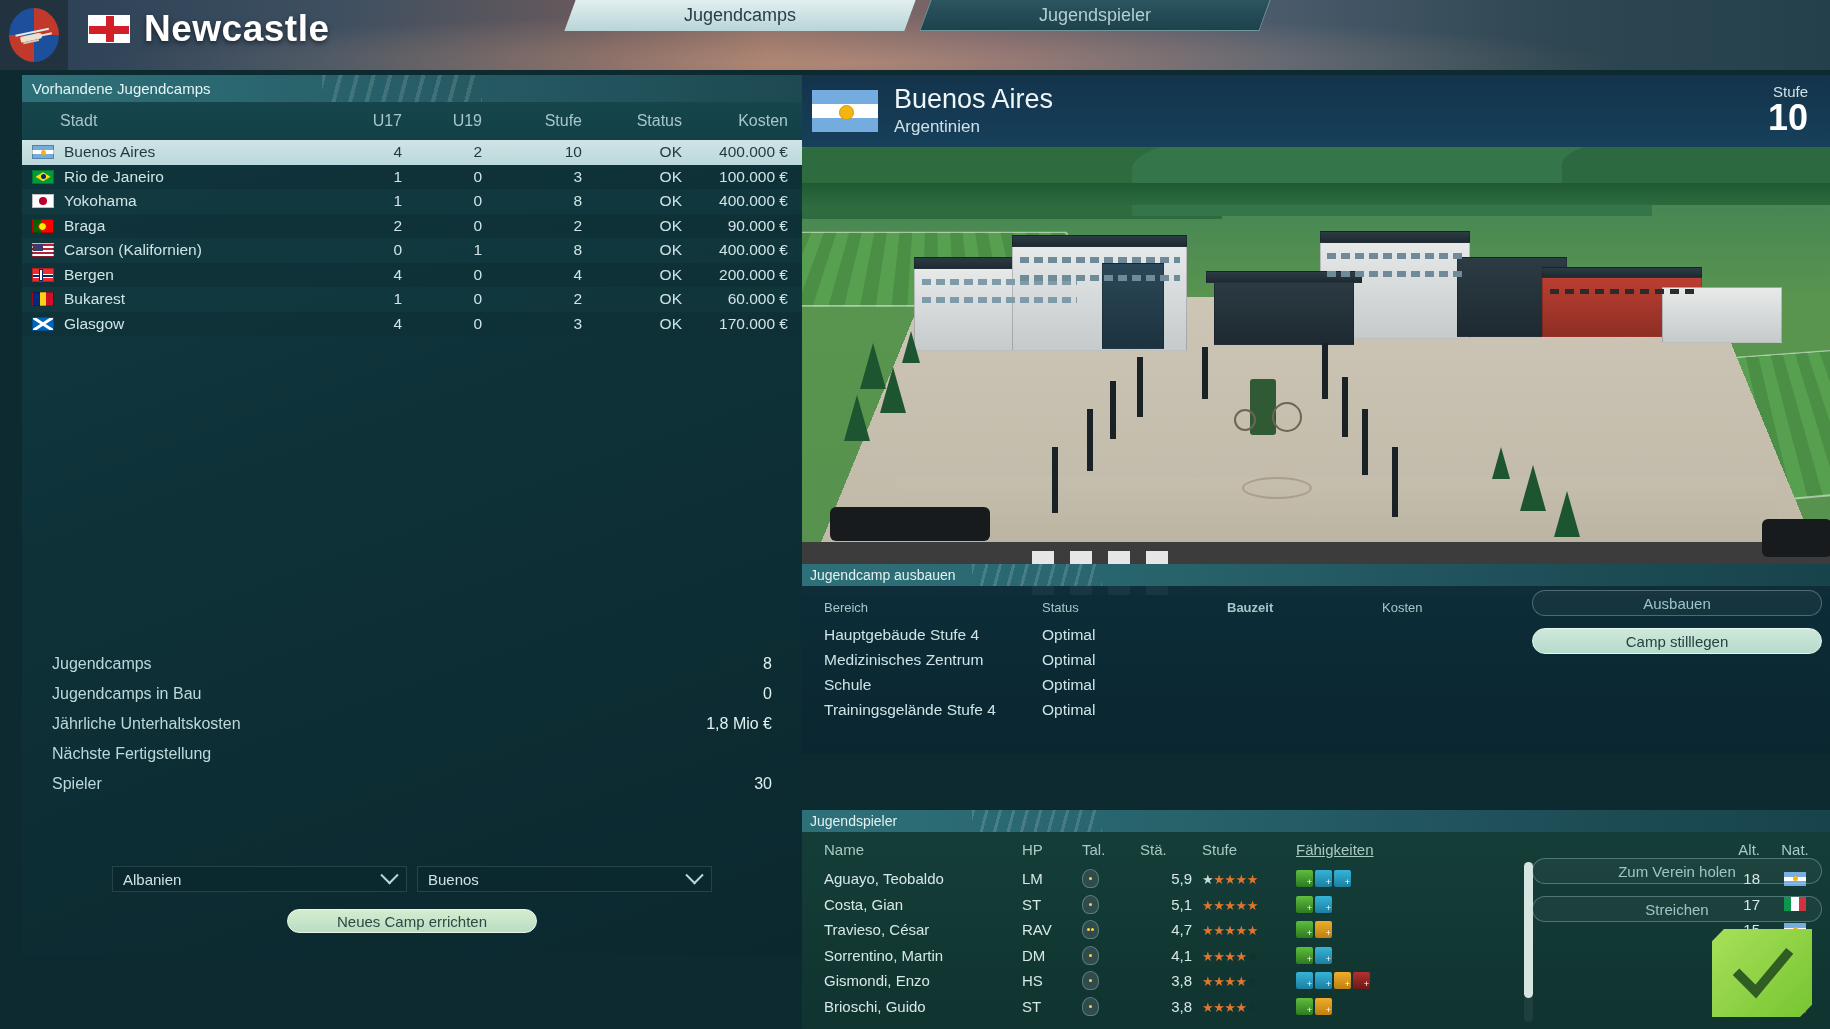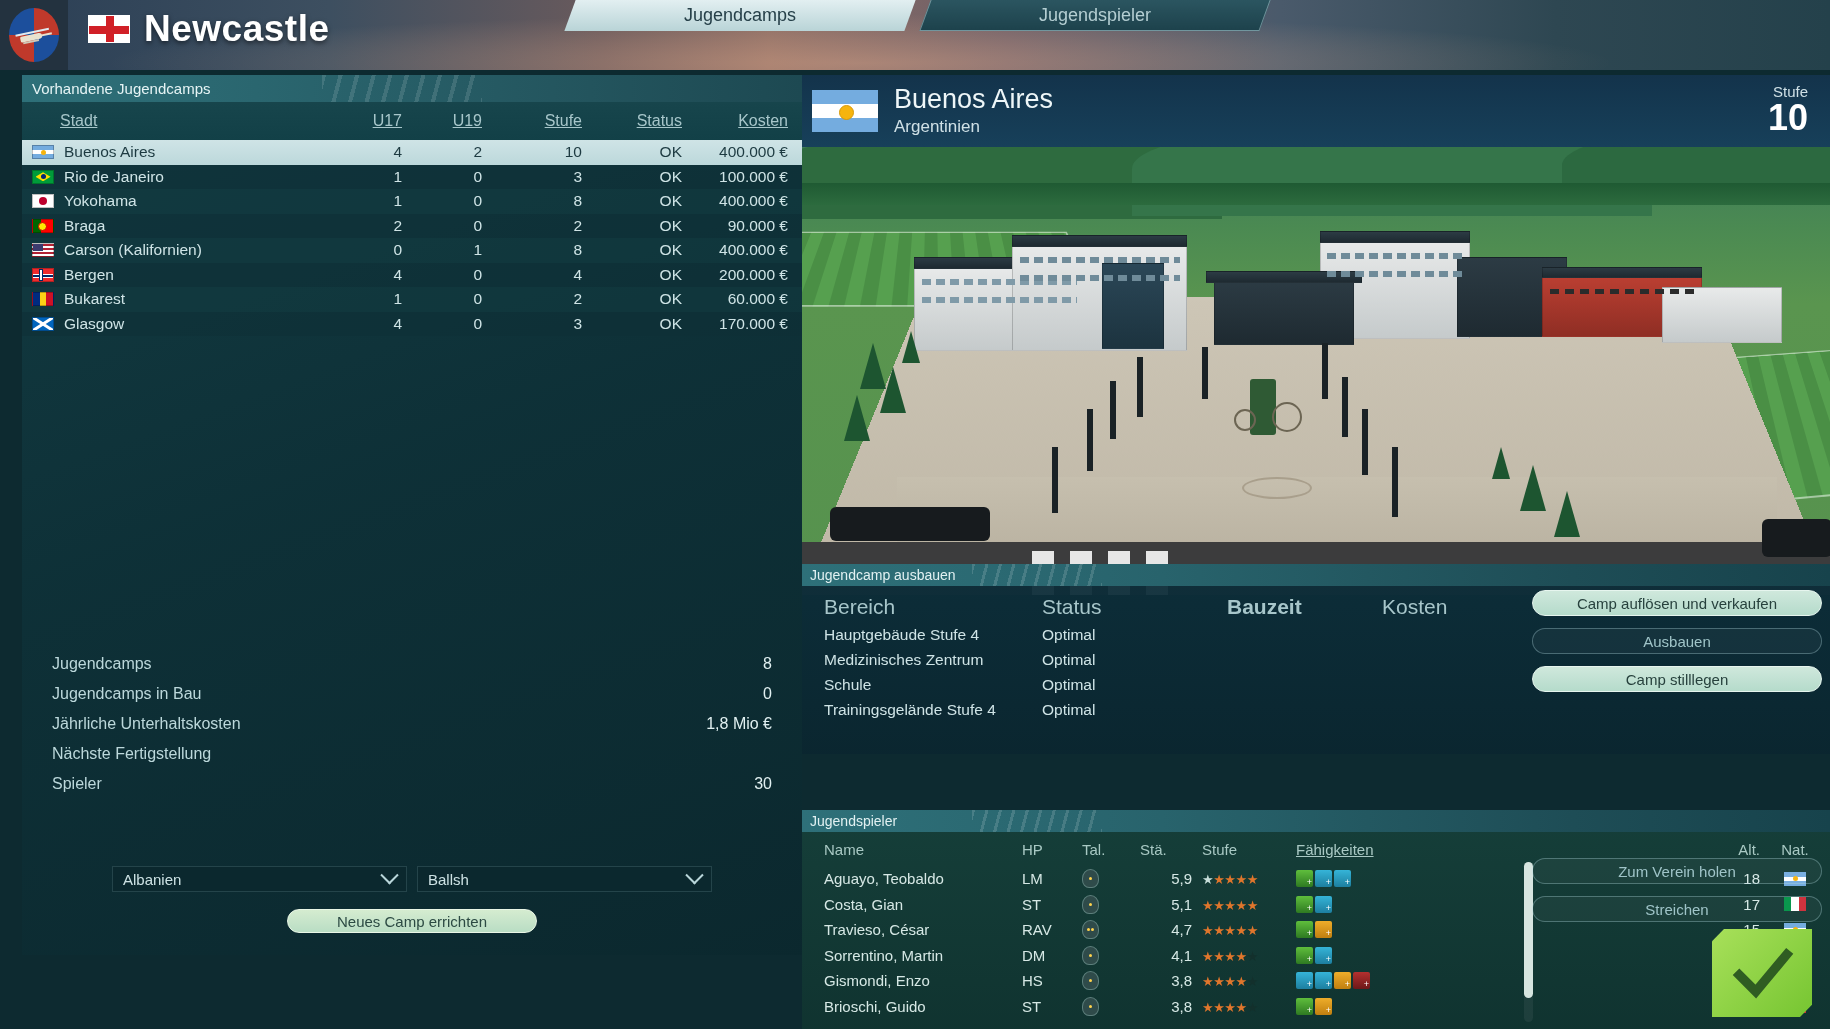"Stadt" #camps-head { text-decoration: underline -> none }
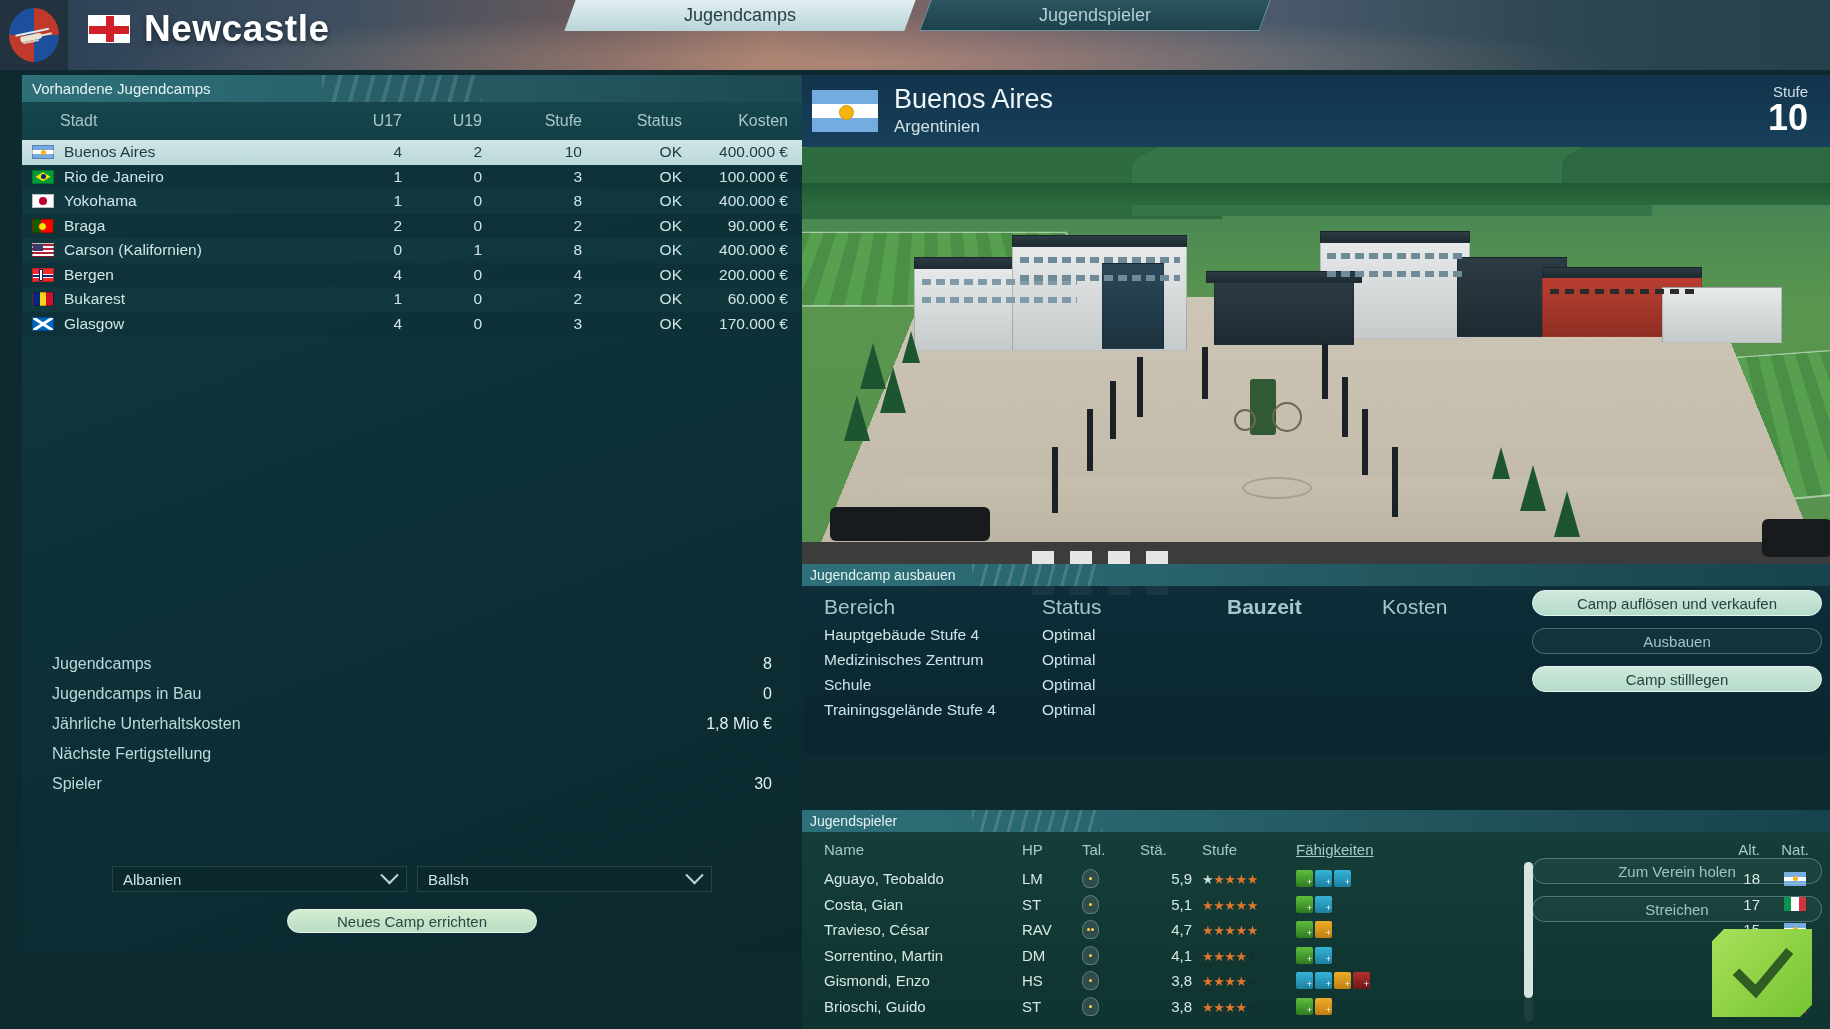"Bereich" #expand-head { font-size: 21px -> 13px }
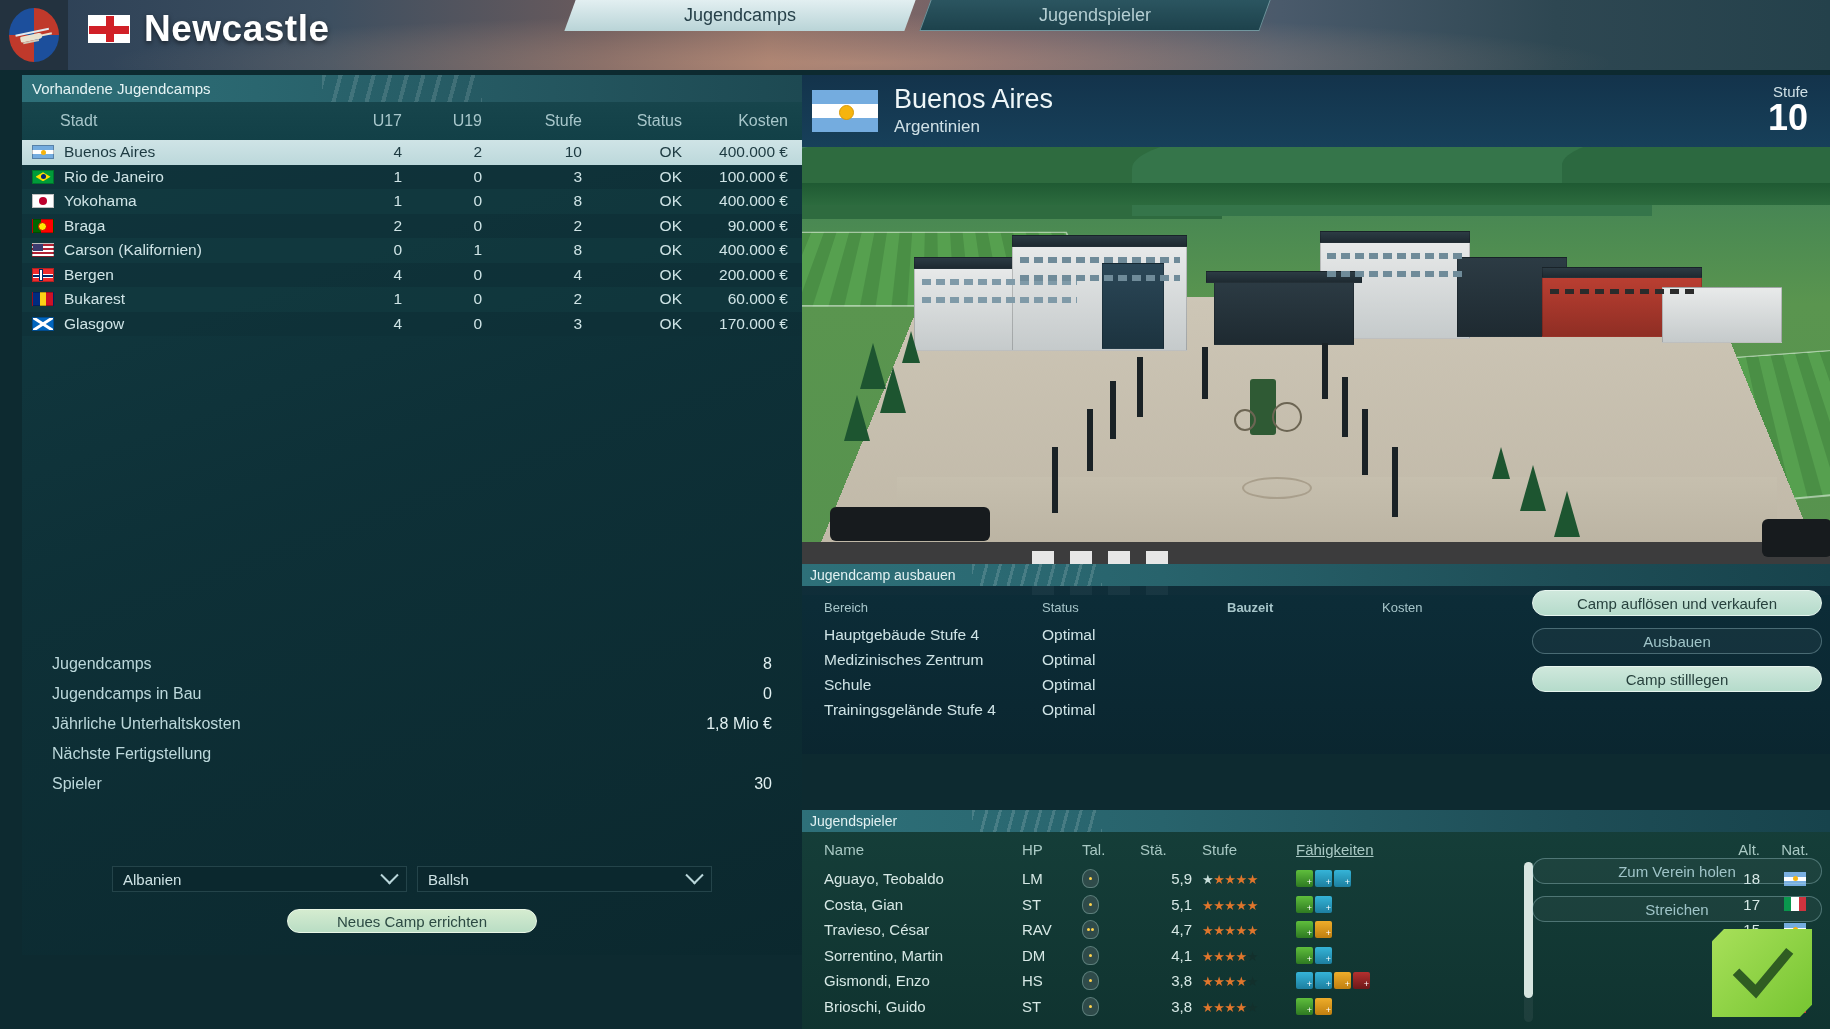"Camp auflösen und verkaufen" div.btn { html: <div>Camp auflösen und verkaufen</div> -> none }
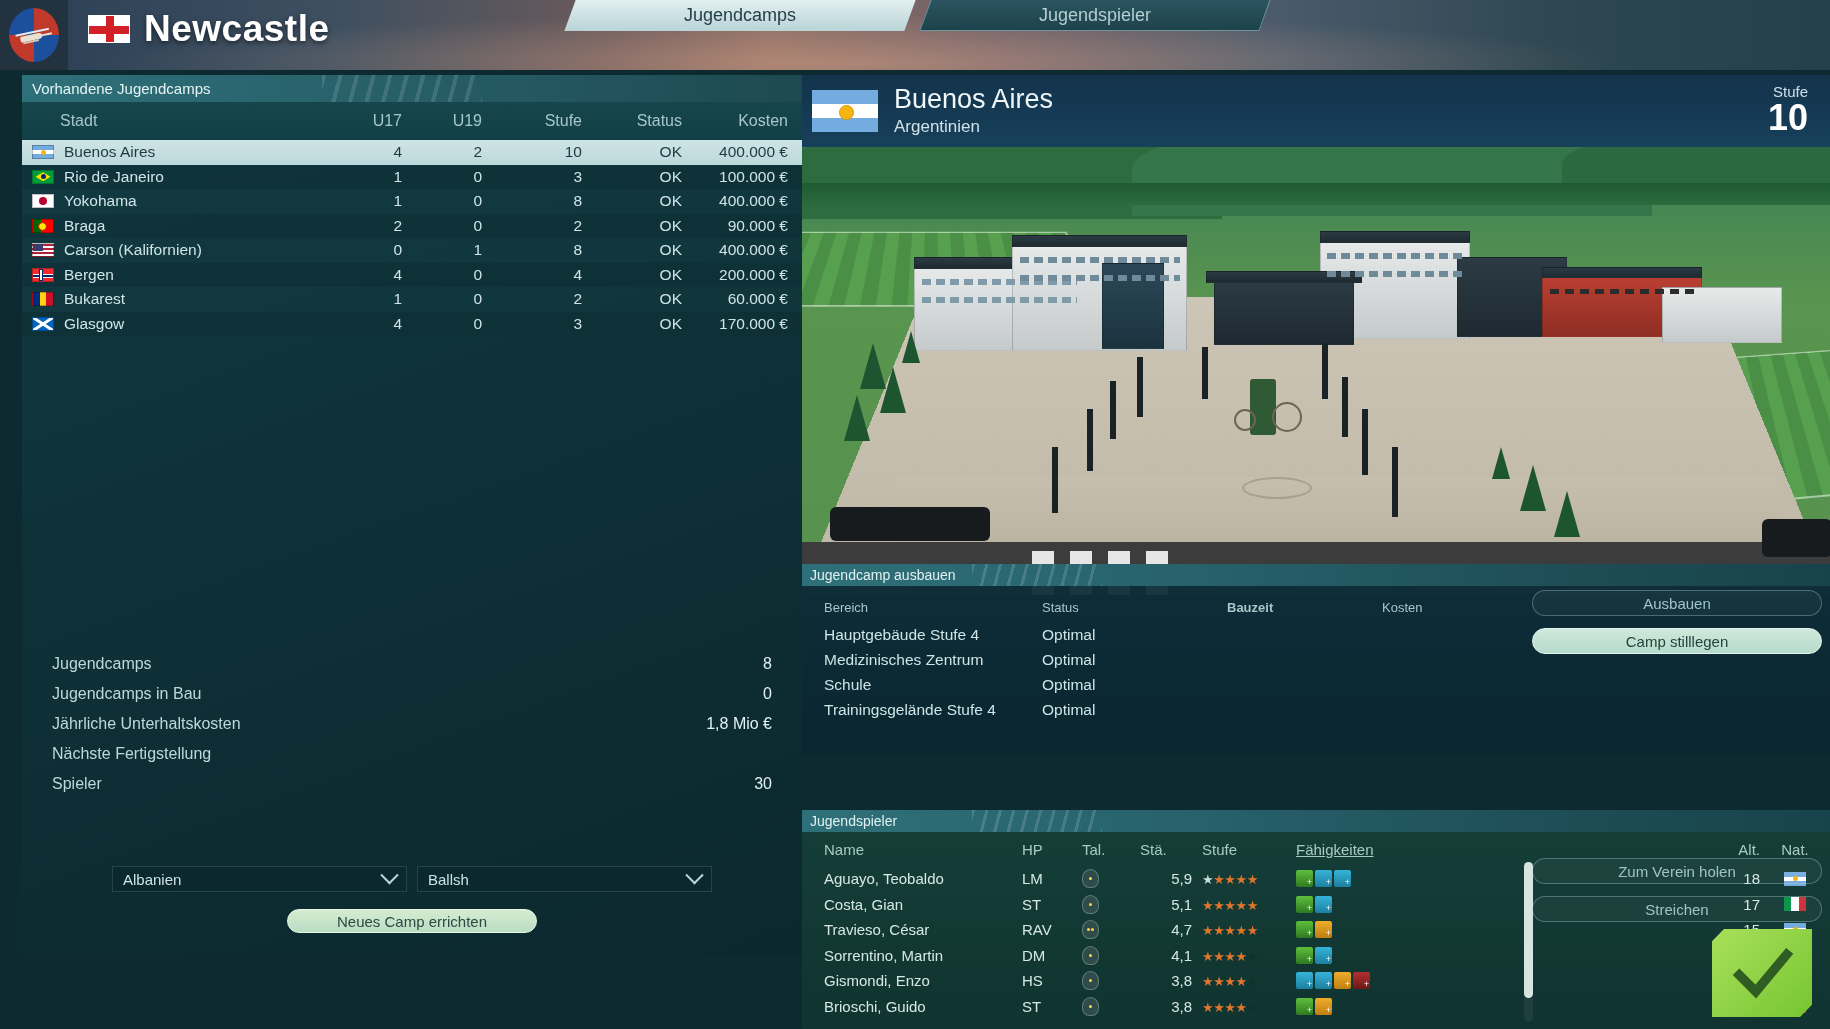"Ballsh" span { text: Ballsh -> Buenos }
